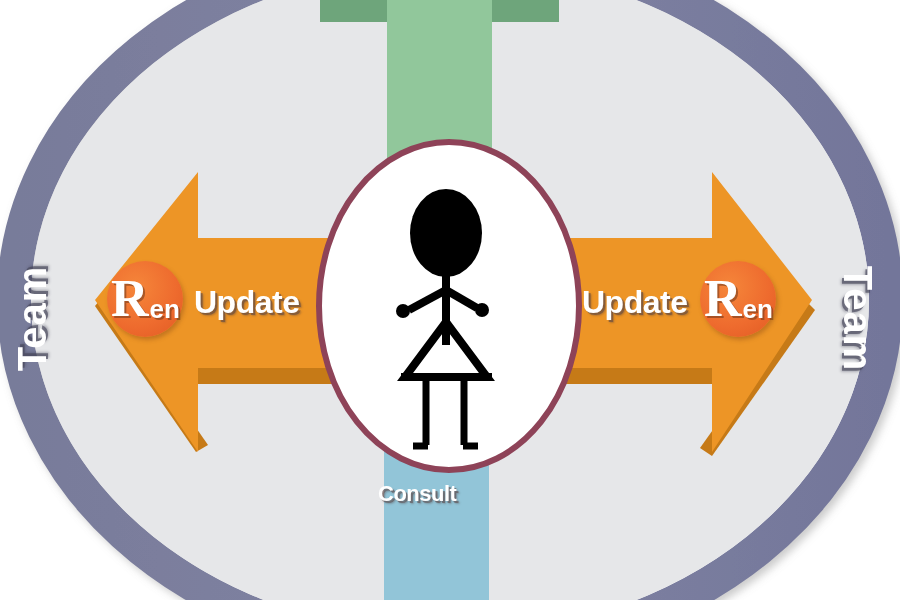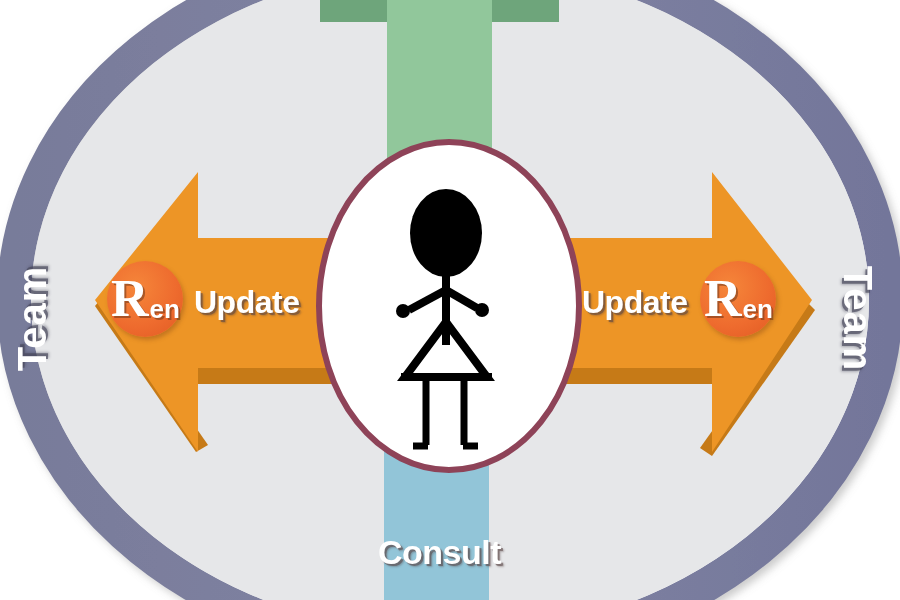"Consult" .lbl-consult { font-size: 34px -> 22px; top: 533px -> 481px }
